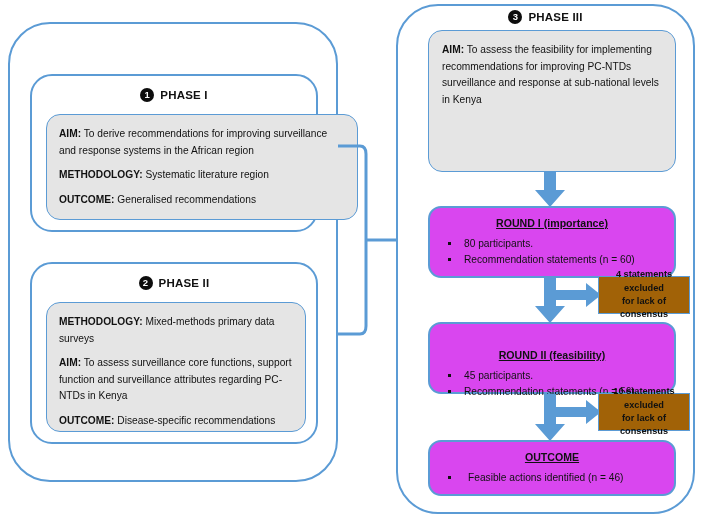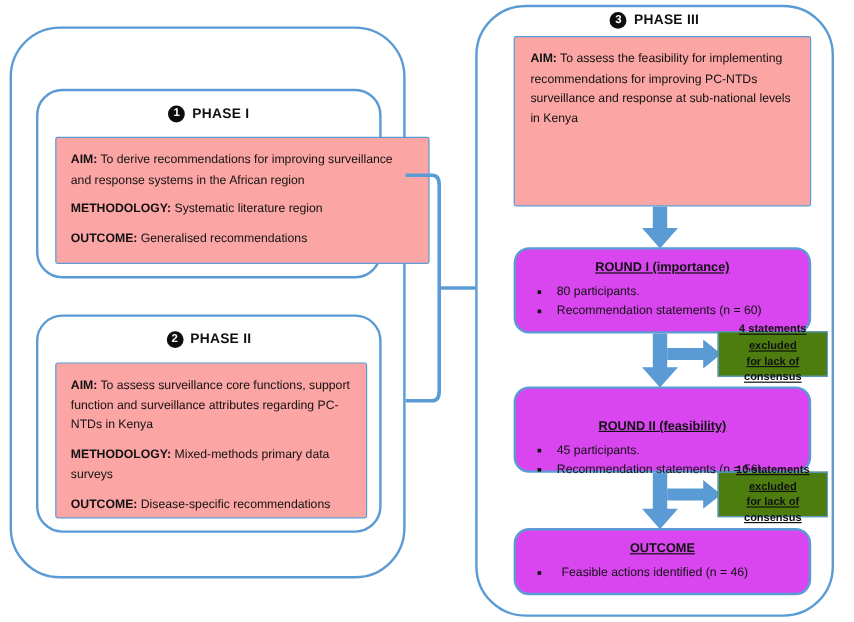"AIM: To assess the feasibility" .phase-inner { background: #fca5a5 -> #e5e5e5; border-radius: 2px -> 14px }
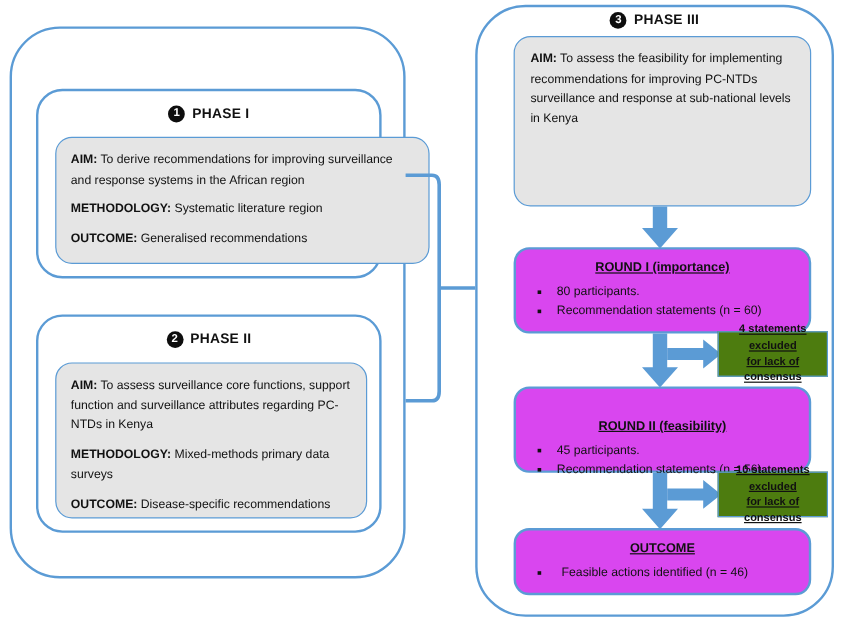"4 statements excluded" .note-box { background: #4d7c0f -> #a16207; text-decoration: underline -> none }
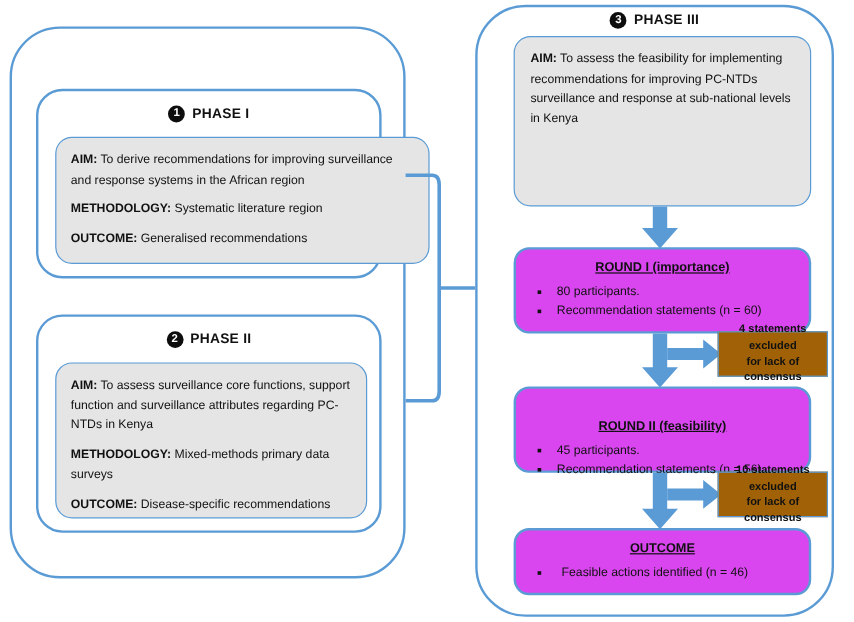"AIM: To assess surveillance core" p { order: before "METHODOLOGY: Mixed-methods primary data" -> after "METHODOLOGY: Mixed-methods primary data" }
